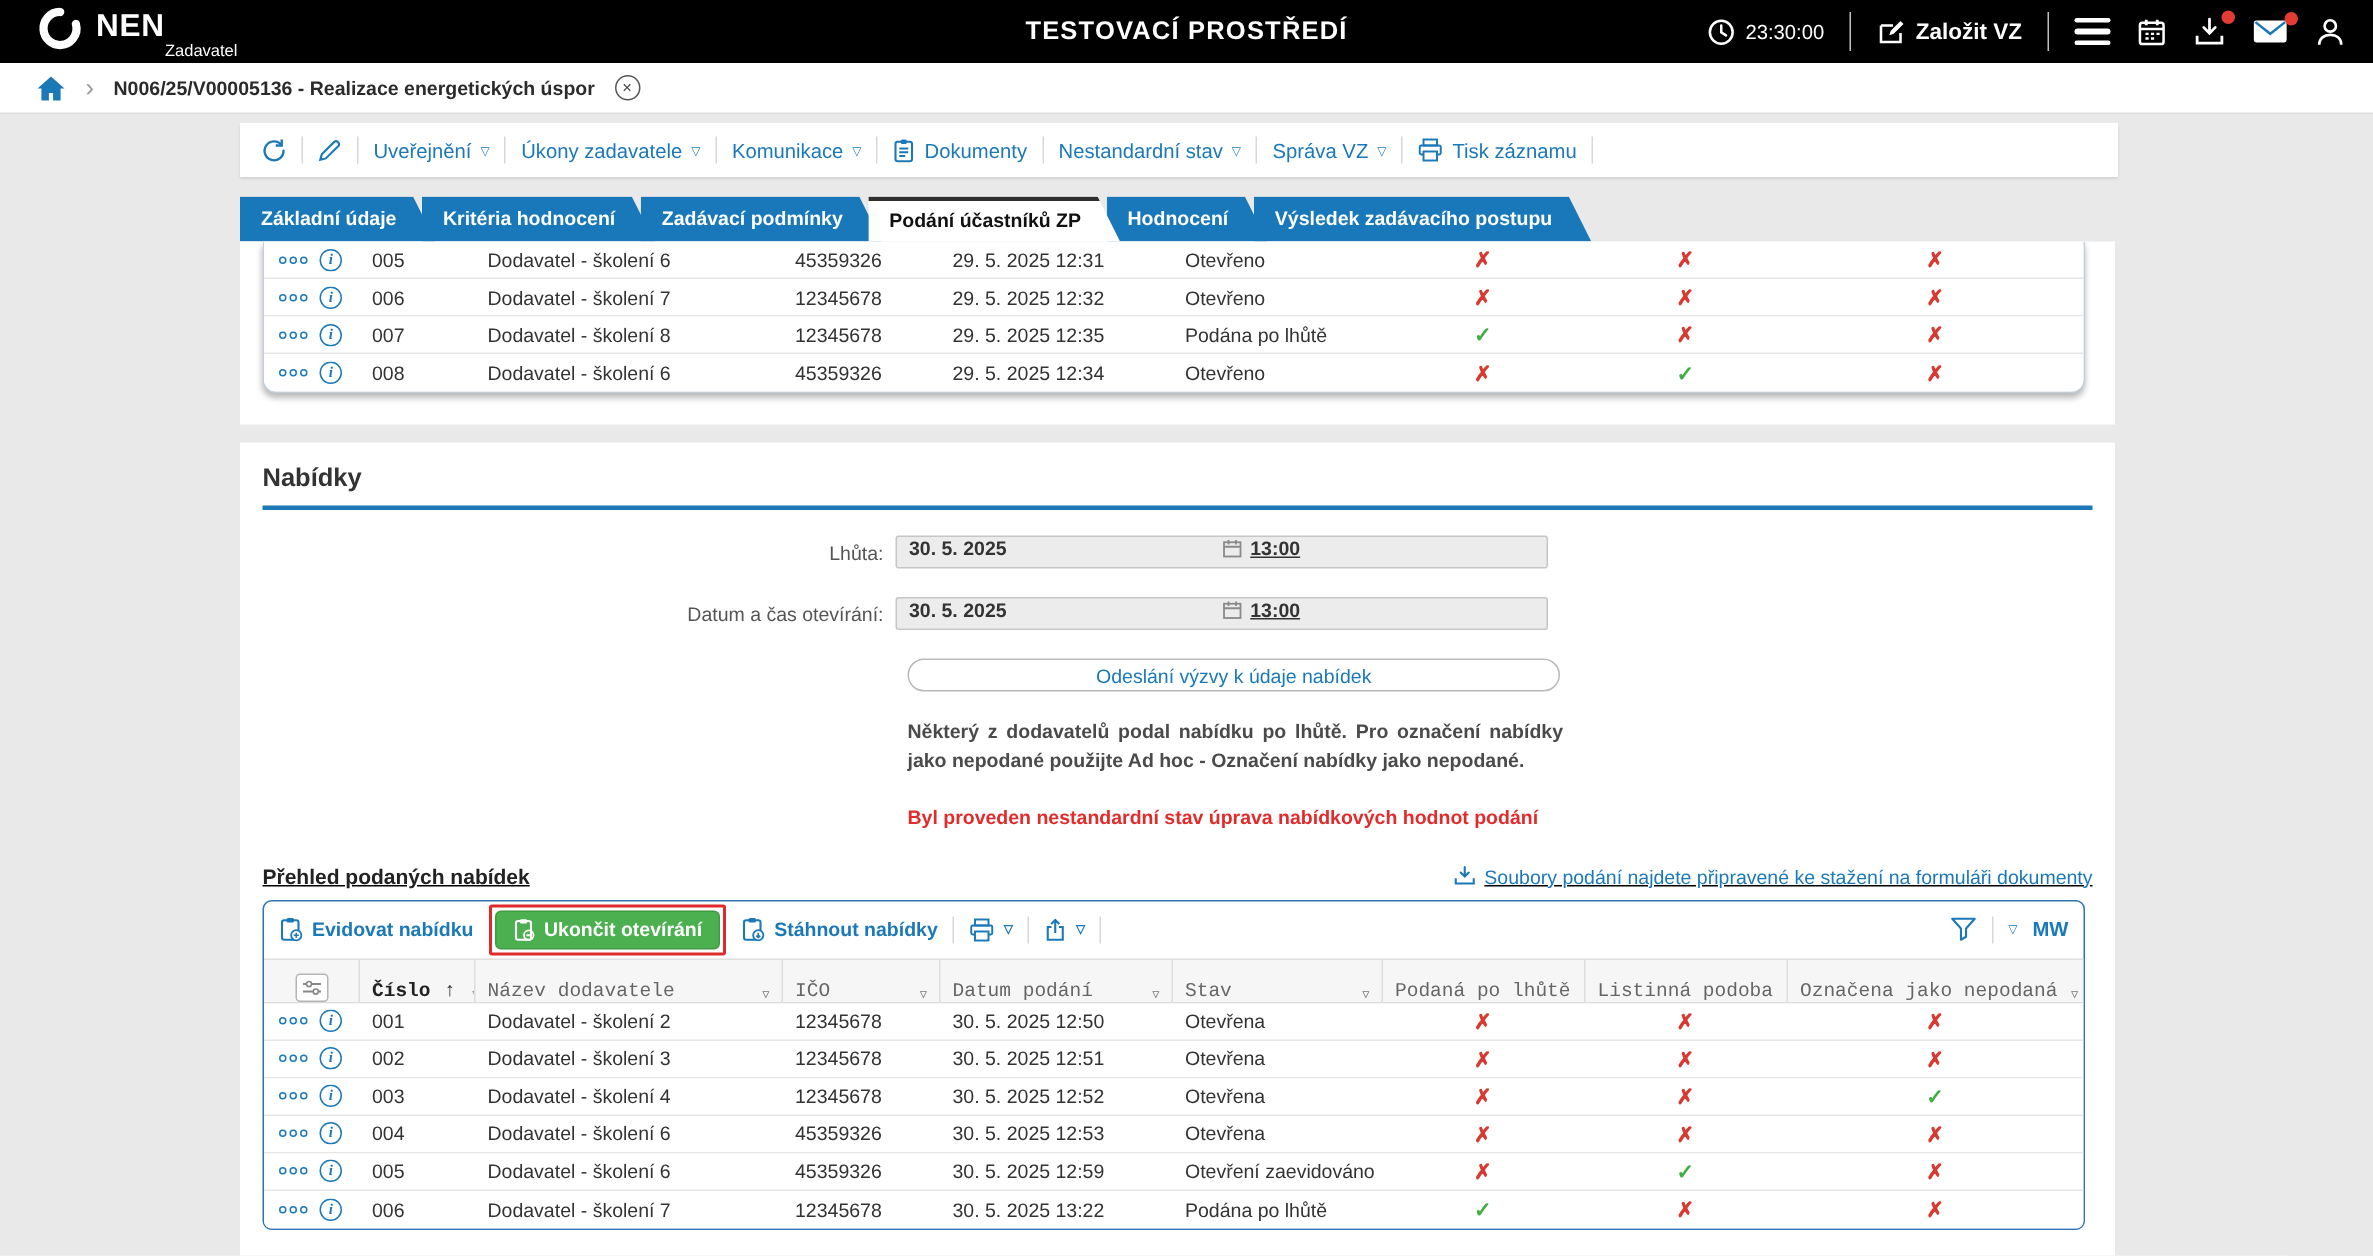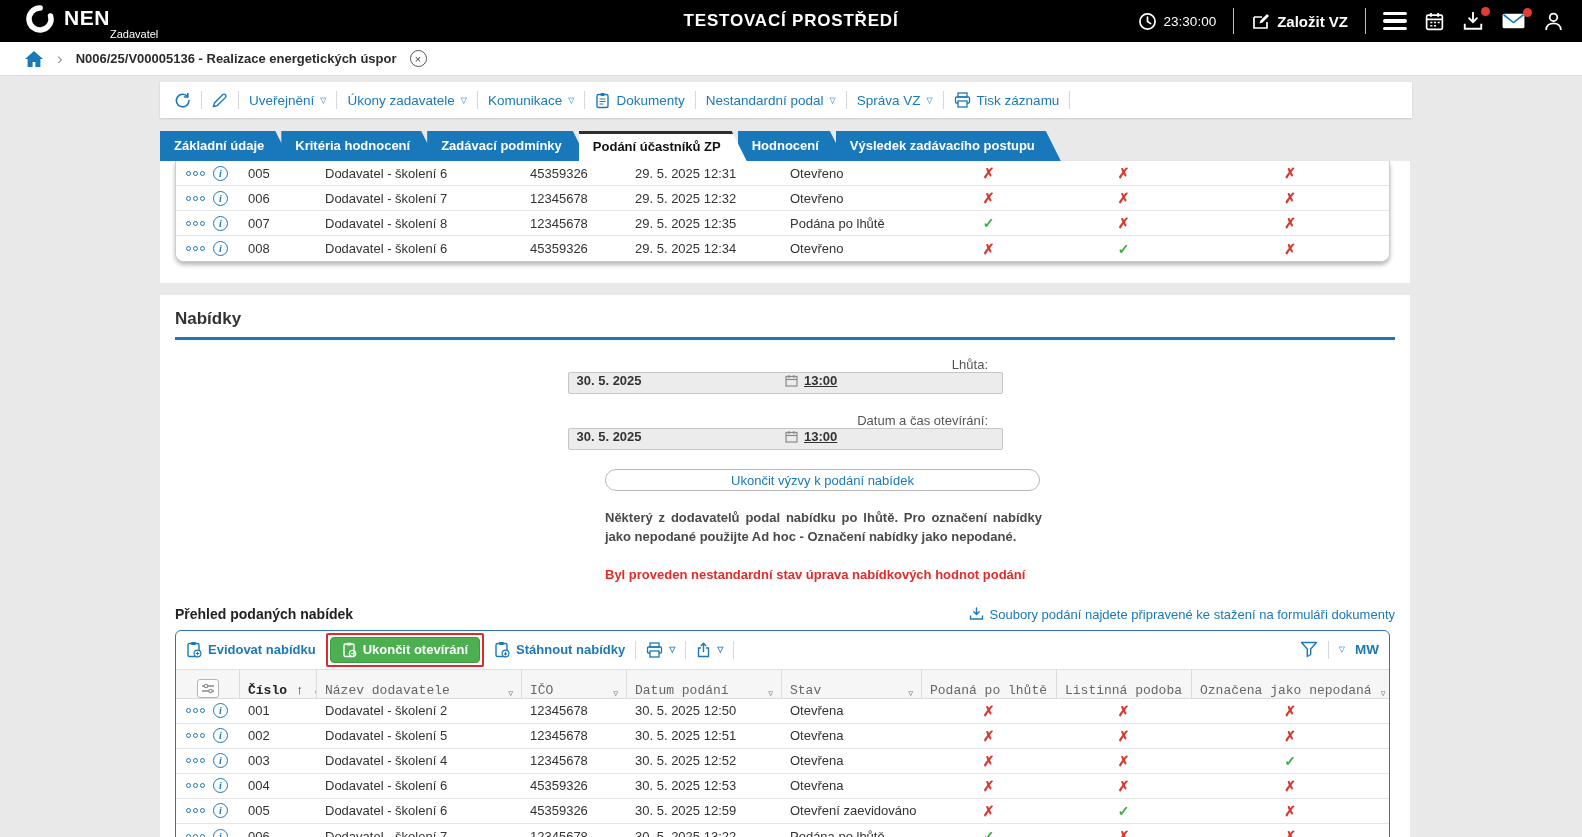"Nestandardní podal" span { text: podal -> stav }
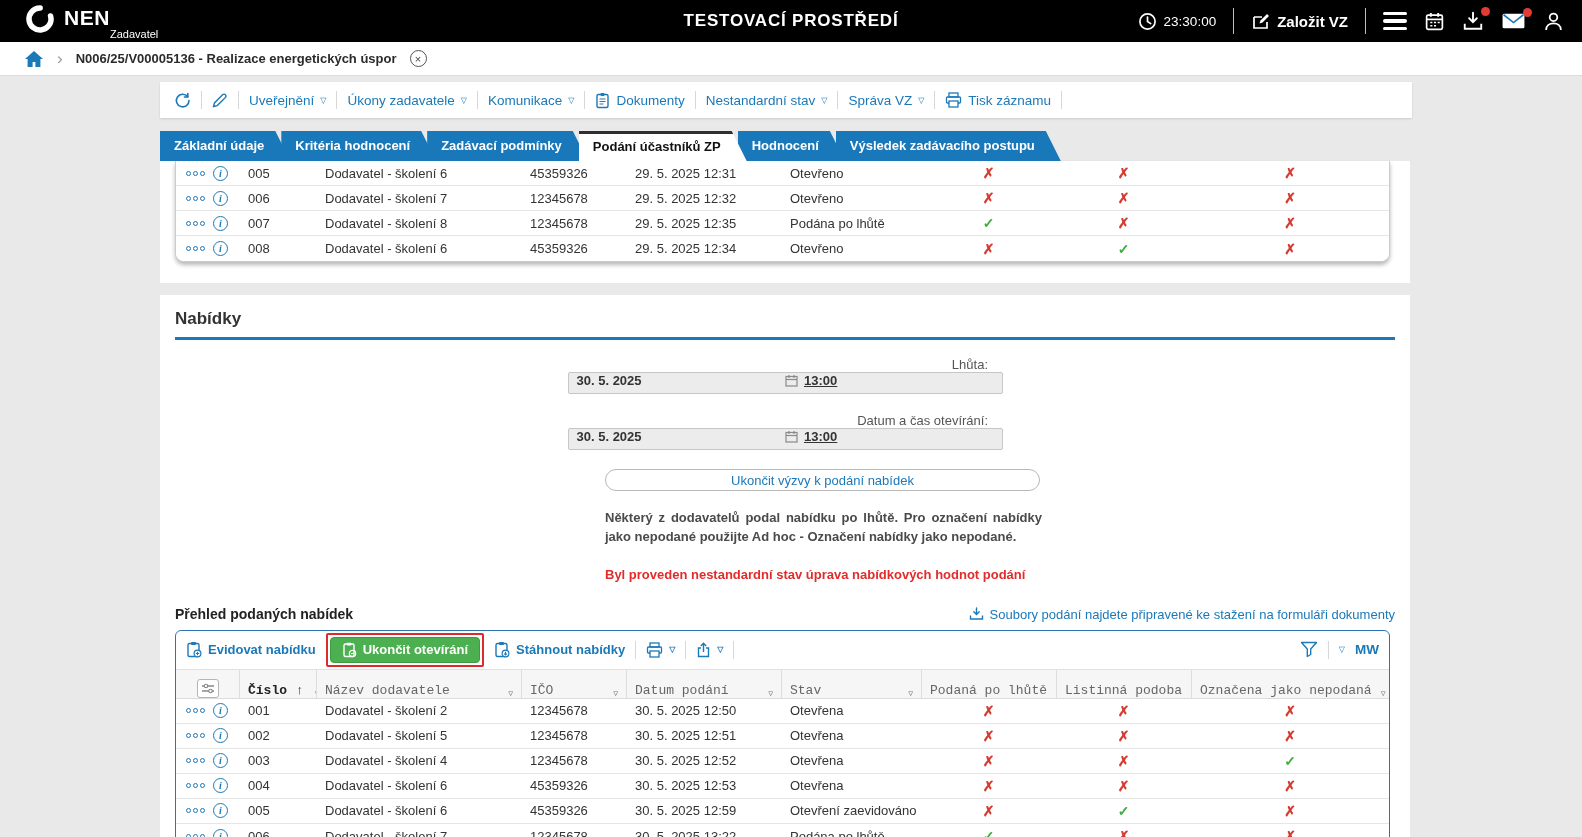"Lhůta:" .form-row { flex-direction: column -> none }
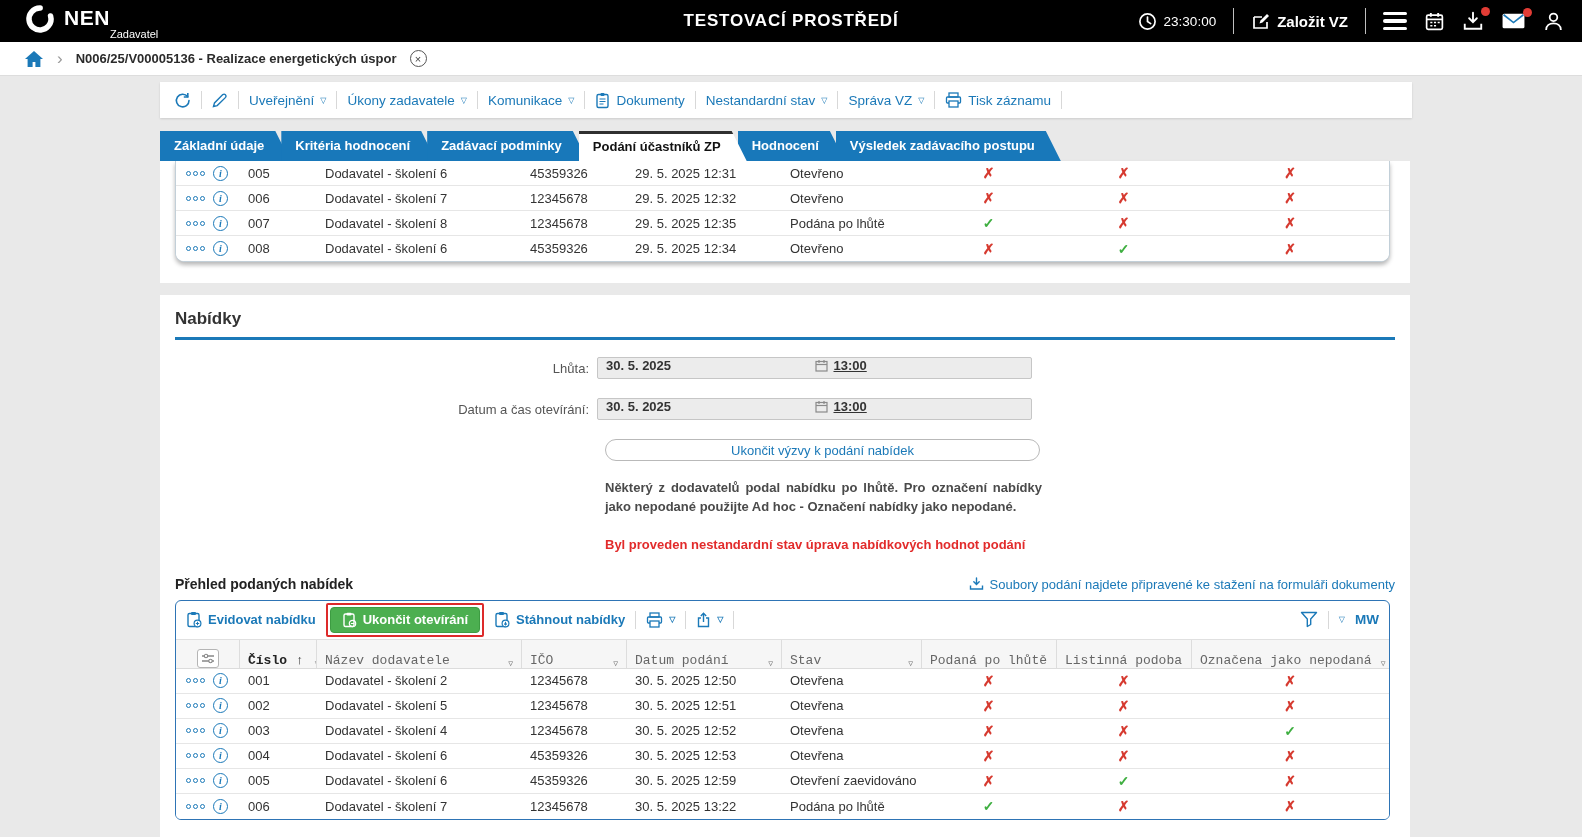"Ukončit výzvy k podání nabídek" div.send-btn { text: Ukončit výzvy k podání -> Odeslání výzvy k údaje }
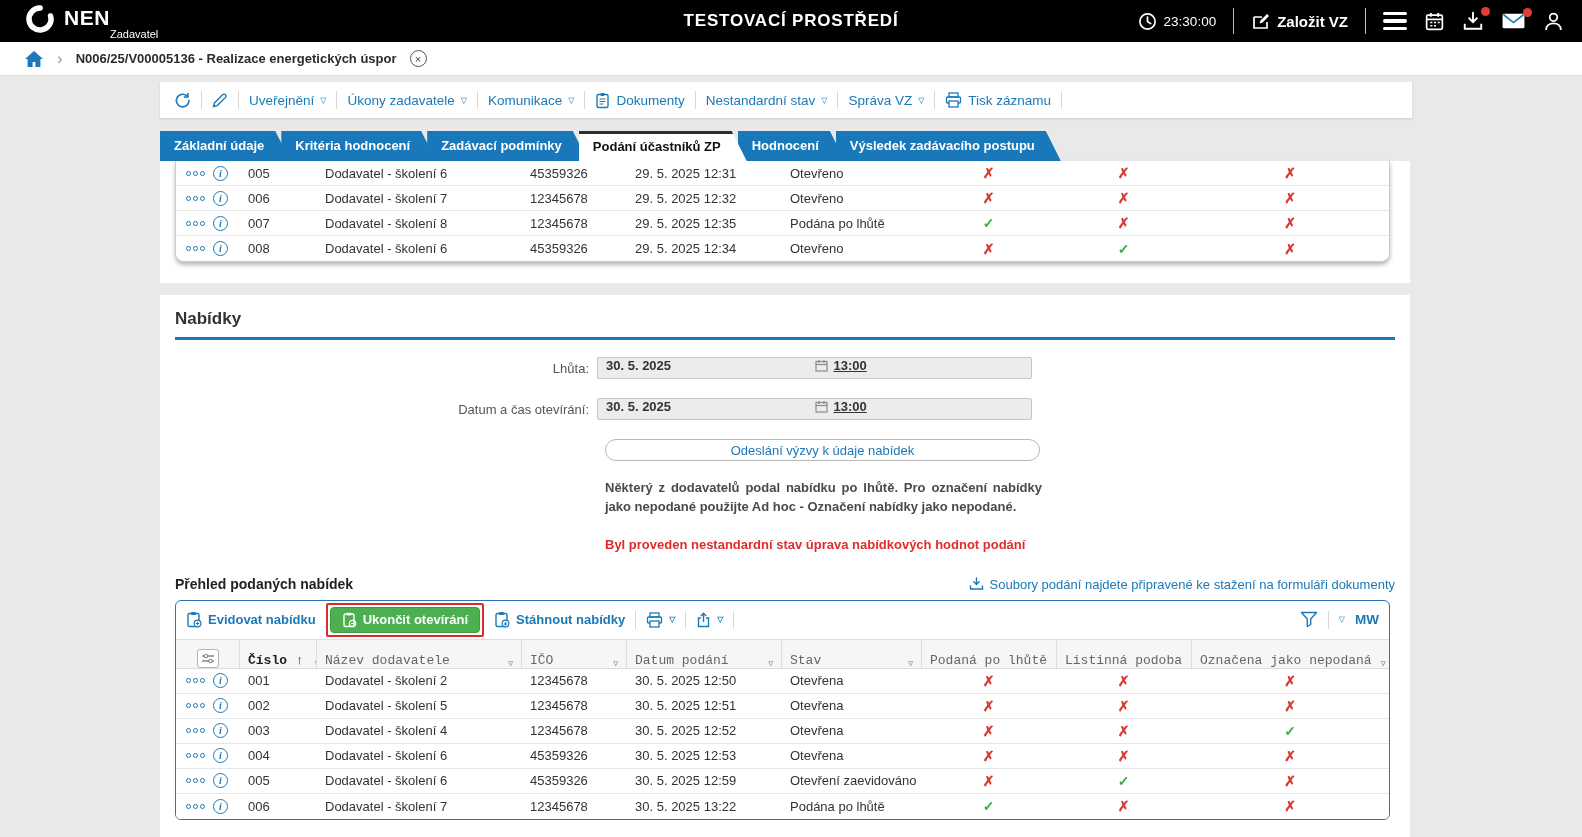"Přehled podaných nabídek" .overview-head { text-decoration: none -> underline }
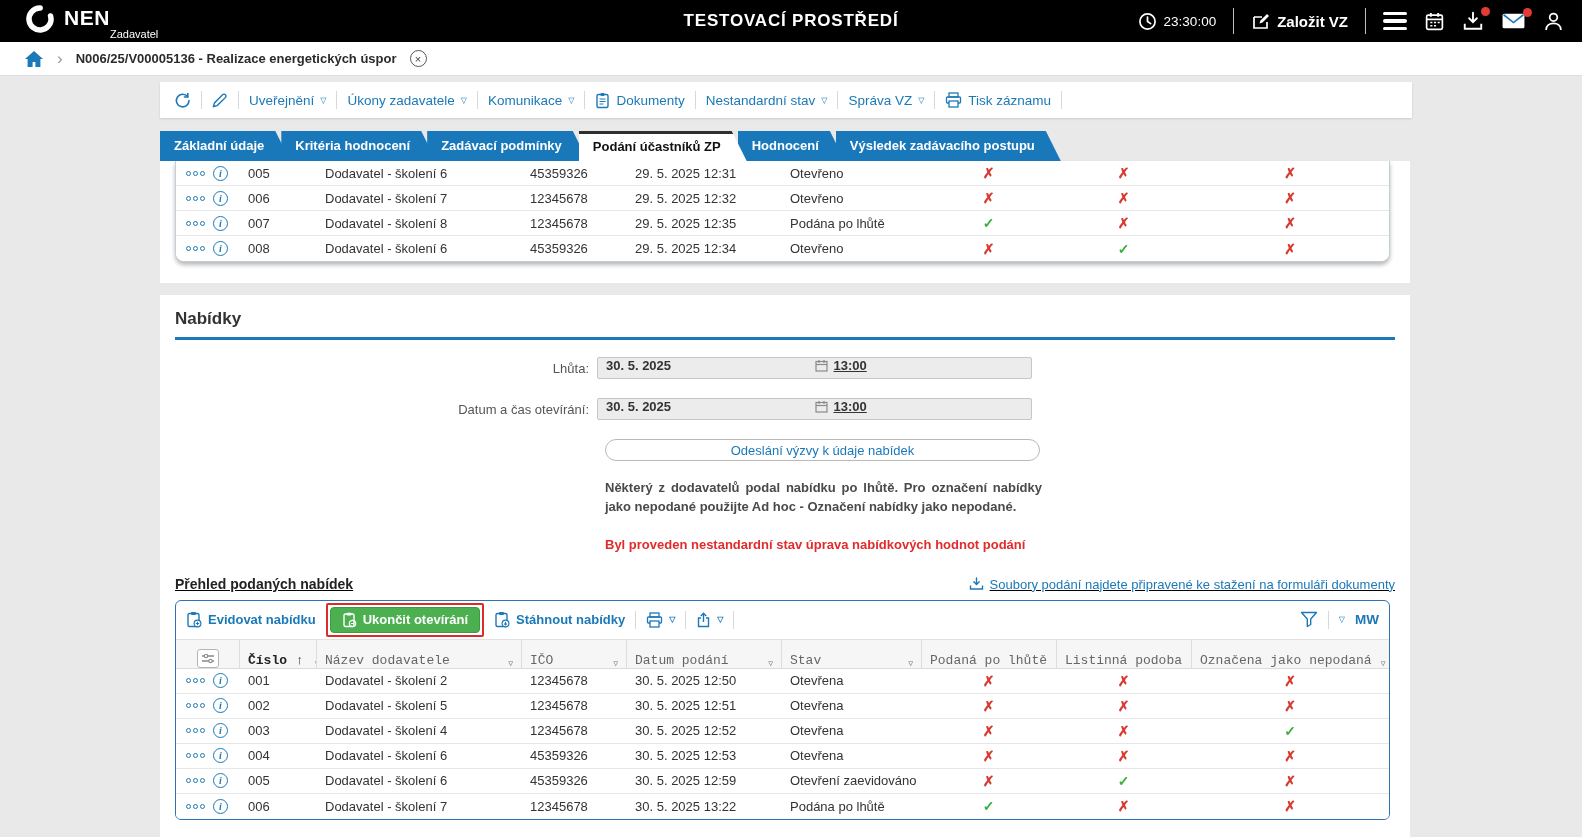"Dodavatel - školení 5" div.cell { text: 5 -> 3 }
